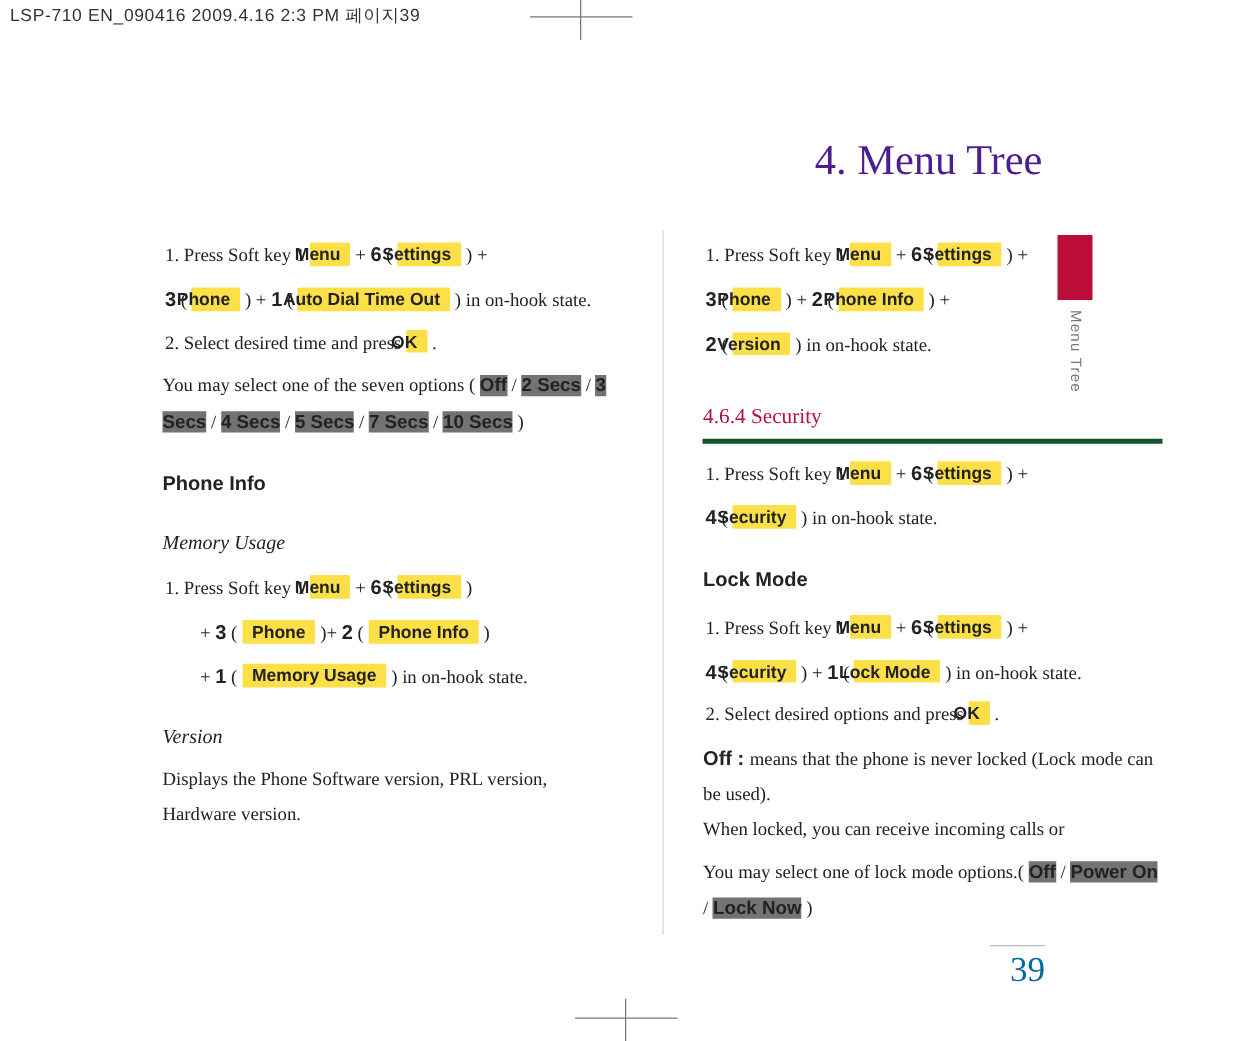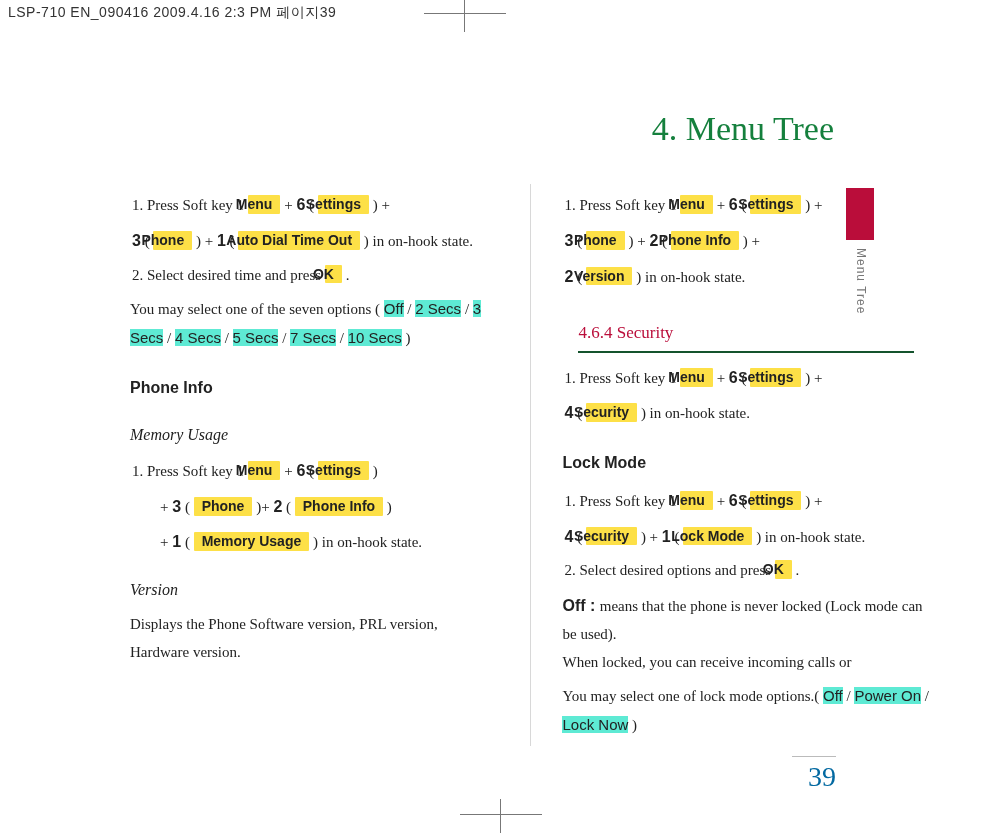"4. Menu Tree" .title { color: #15803d -> #4c1d95 }
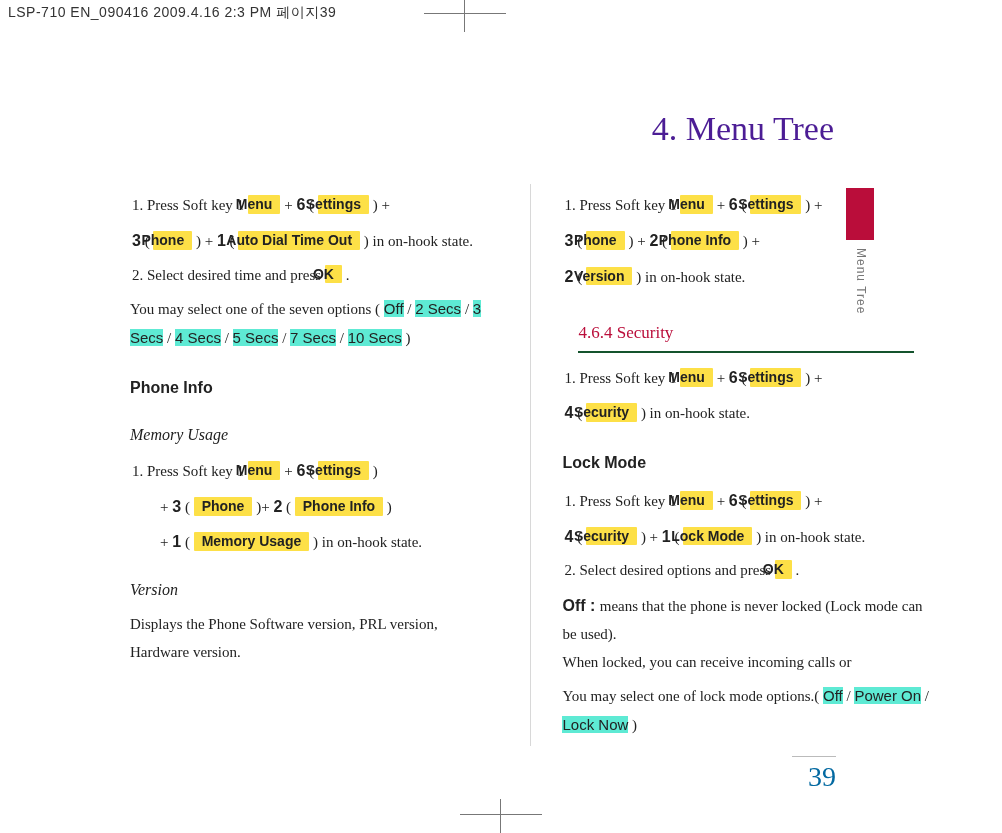"Off" .btnw { background: #5eead4 -> #737373; font-weight: normal -> bold }
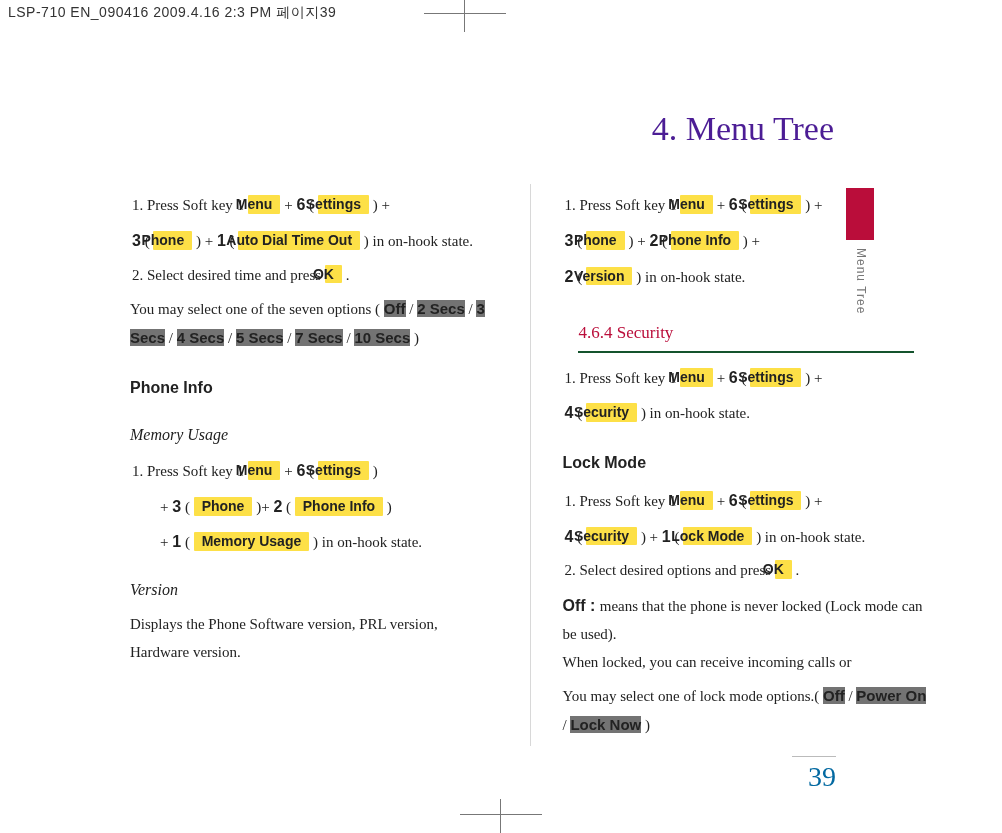"4.6.4 Security" .secnum { border-bottom: 2px solid #14532d -> 4px solid #14532d; margin: 26px 16px 10px -> 26px 0 10px }
